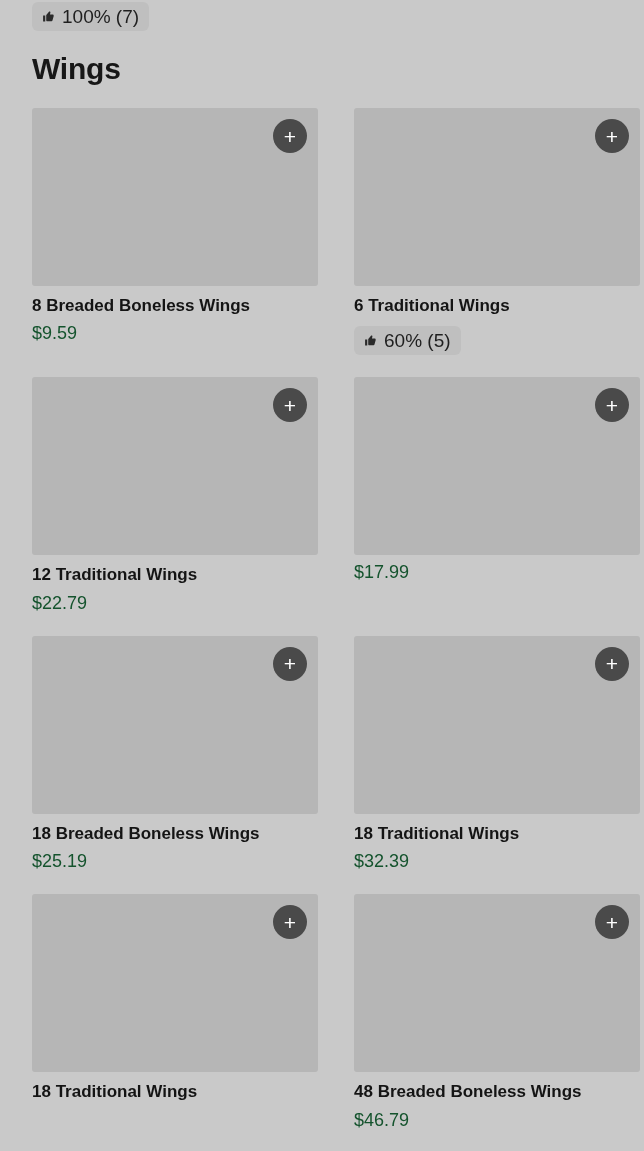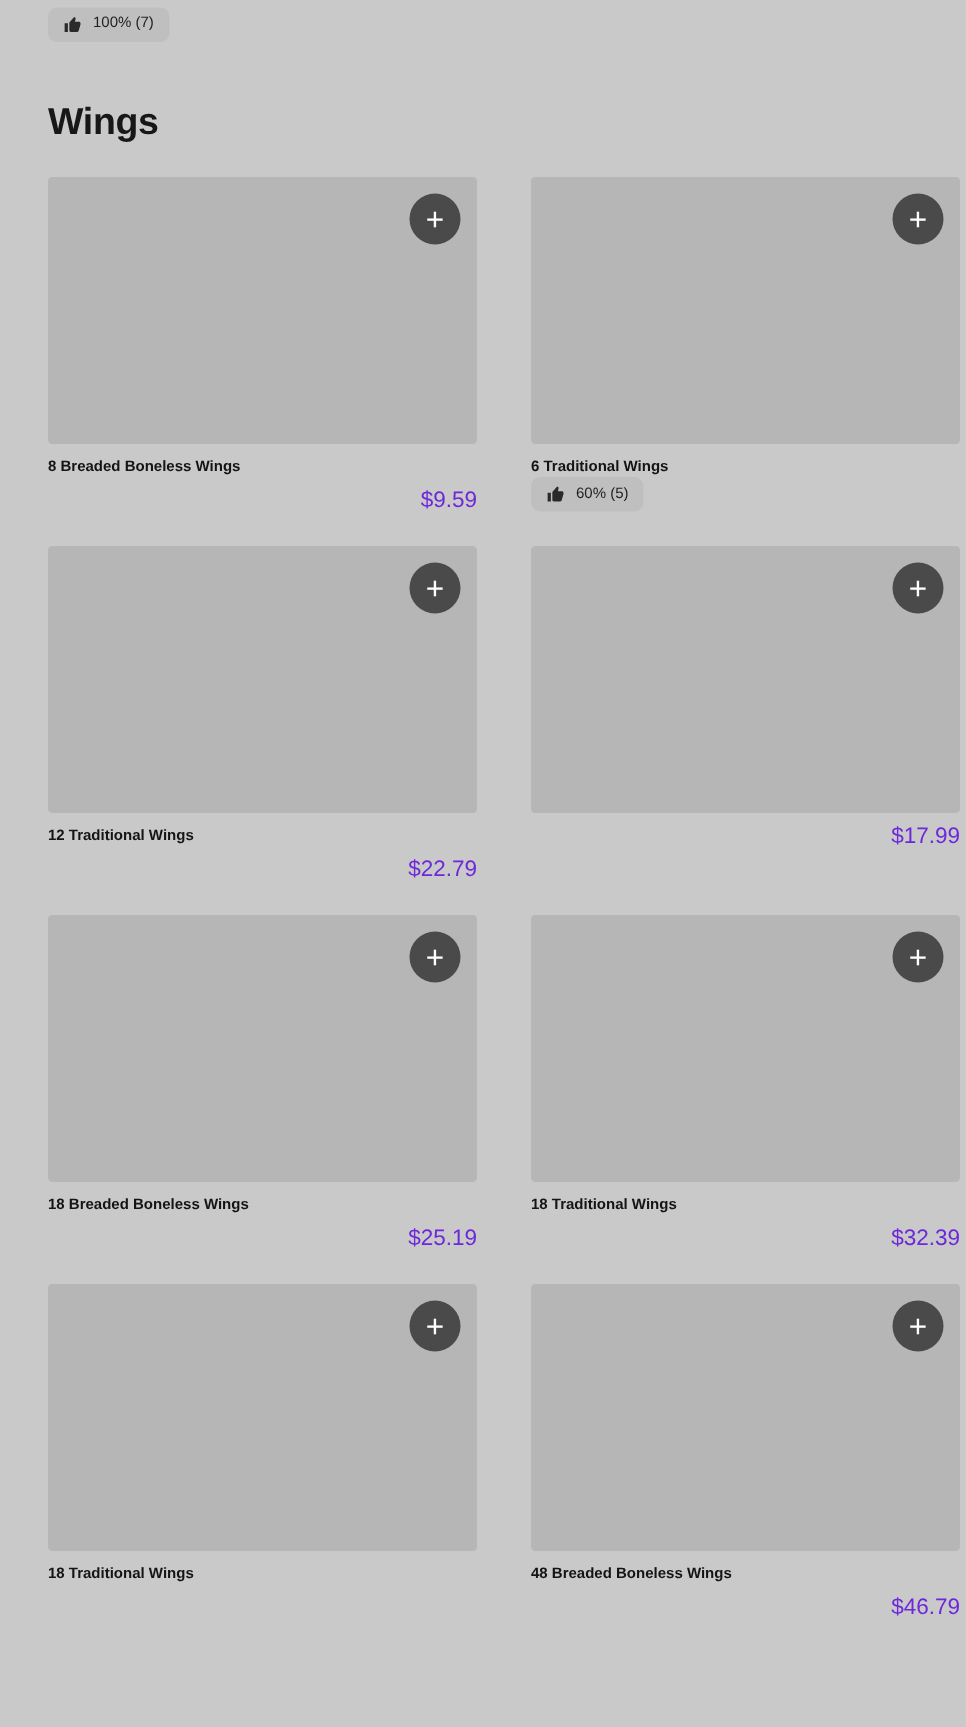"100% (7)" .rating-chip { font-size: 10px -> 19px }
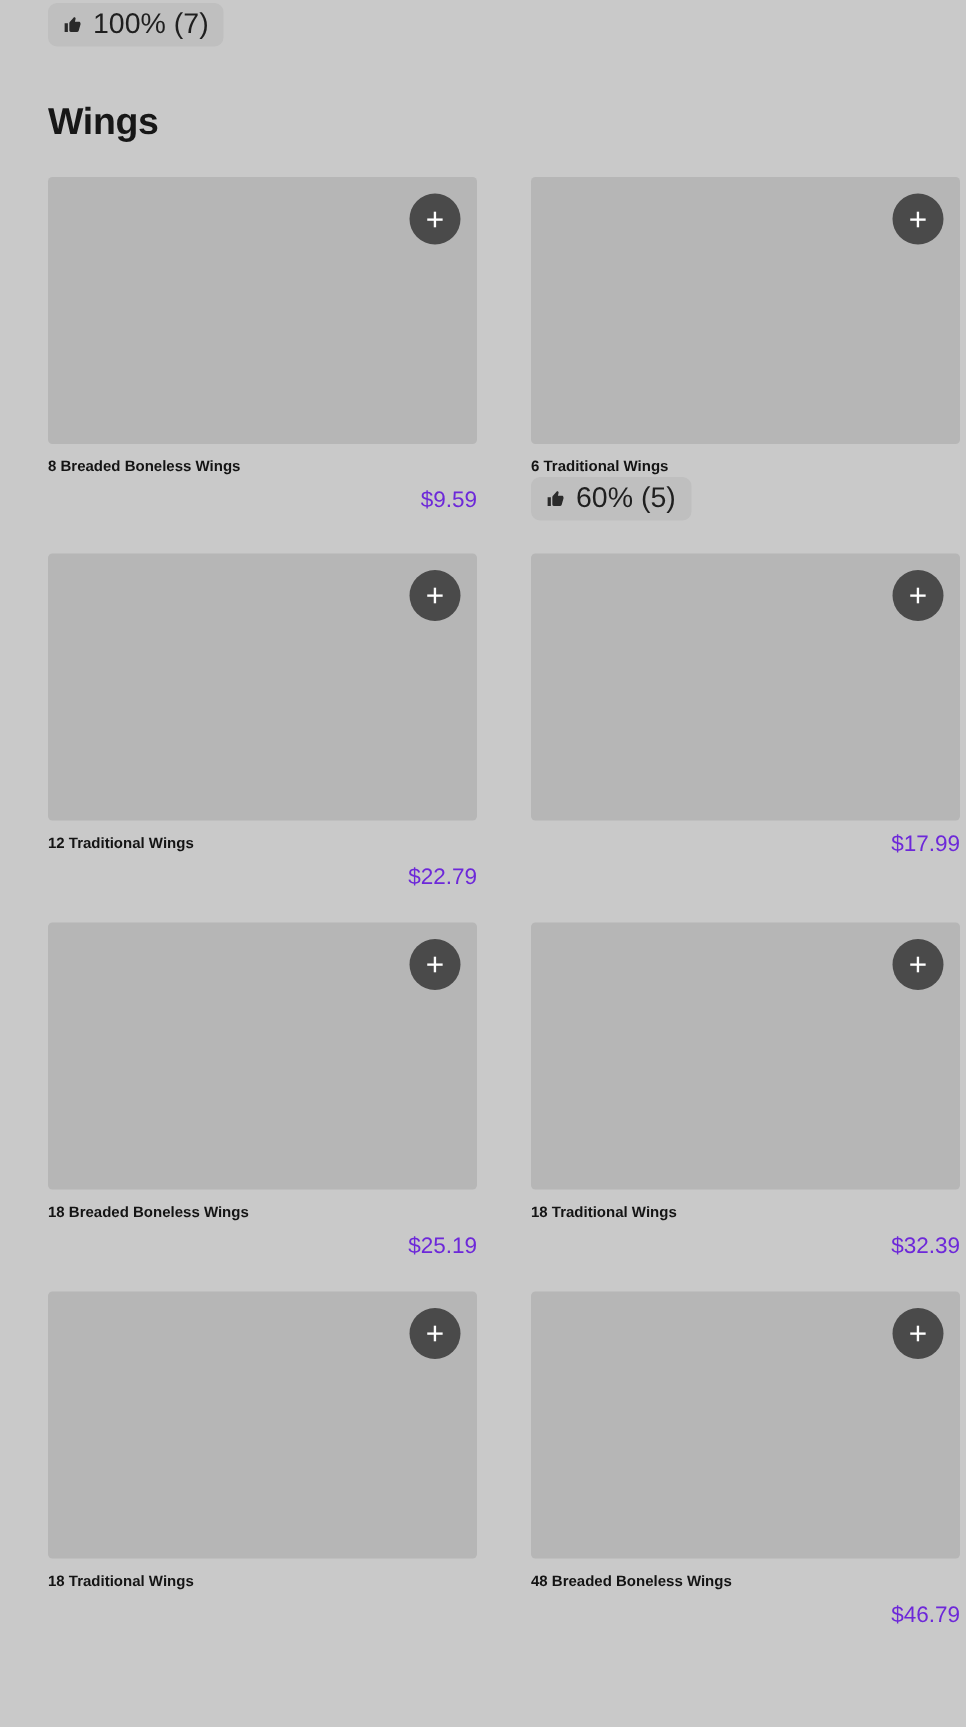"Wings" h1.section-title { font-size: 25px -> 30px; margin: 35px 0 22px 0 -> 20px 0 22px 0 }
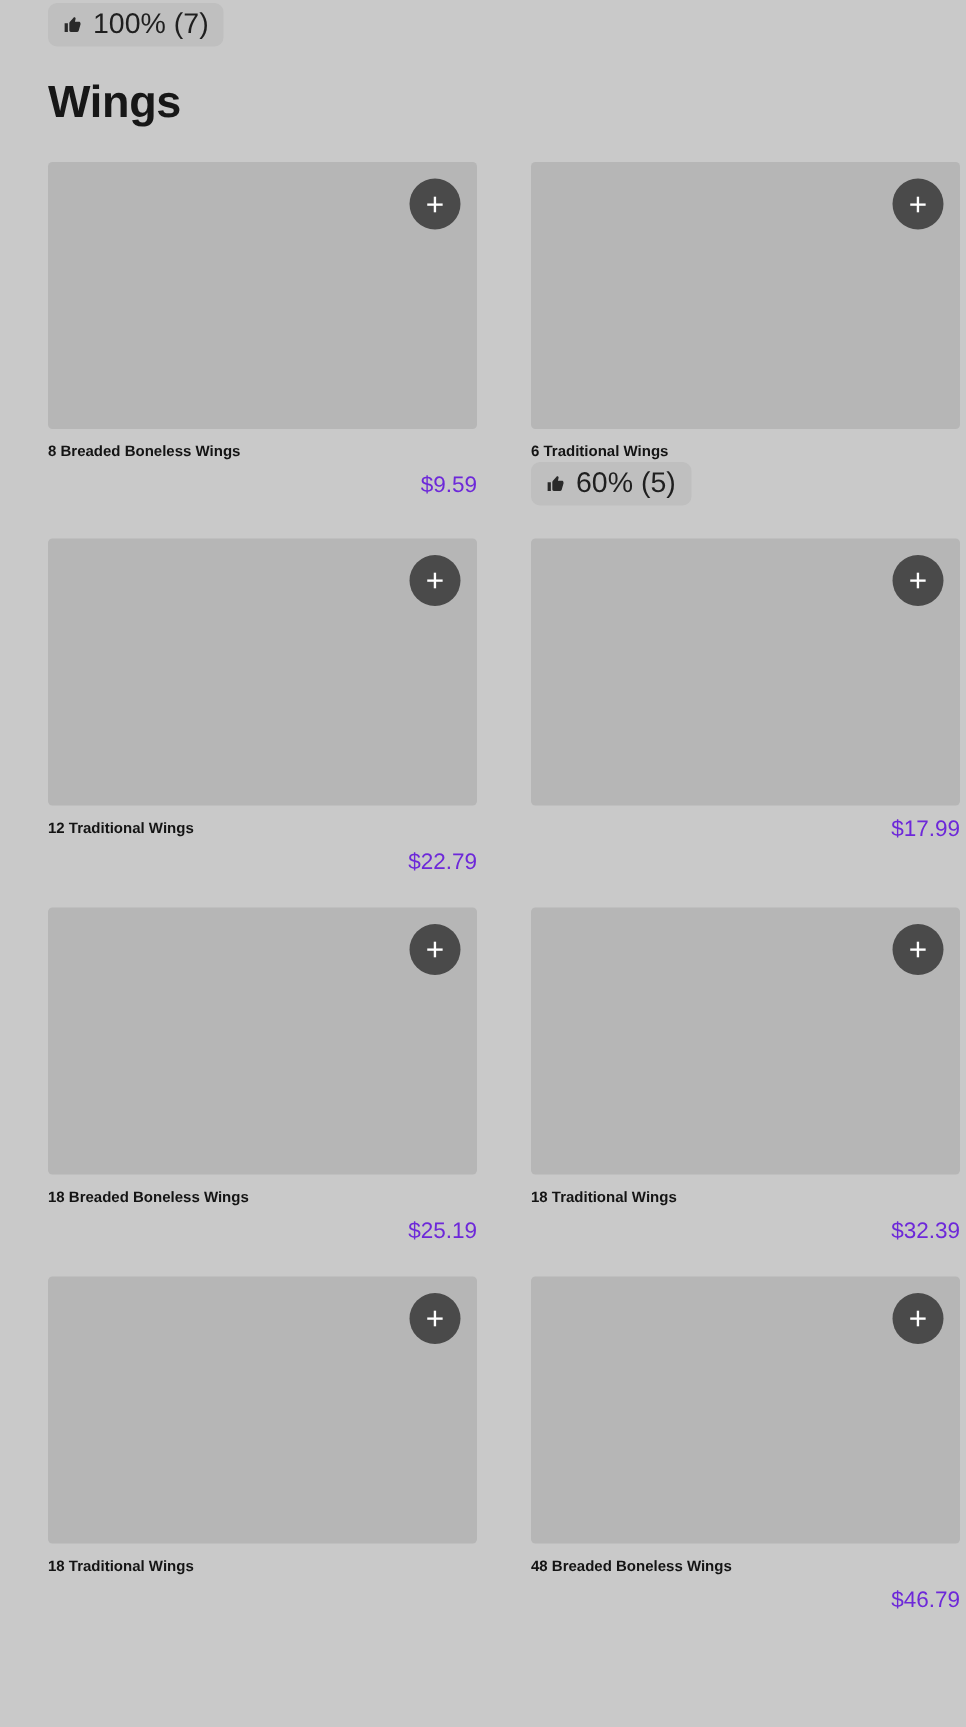"8 Breaded Boneless Wings" .card-name { font-size: 10px -> 17px }
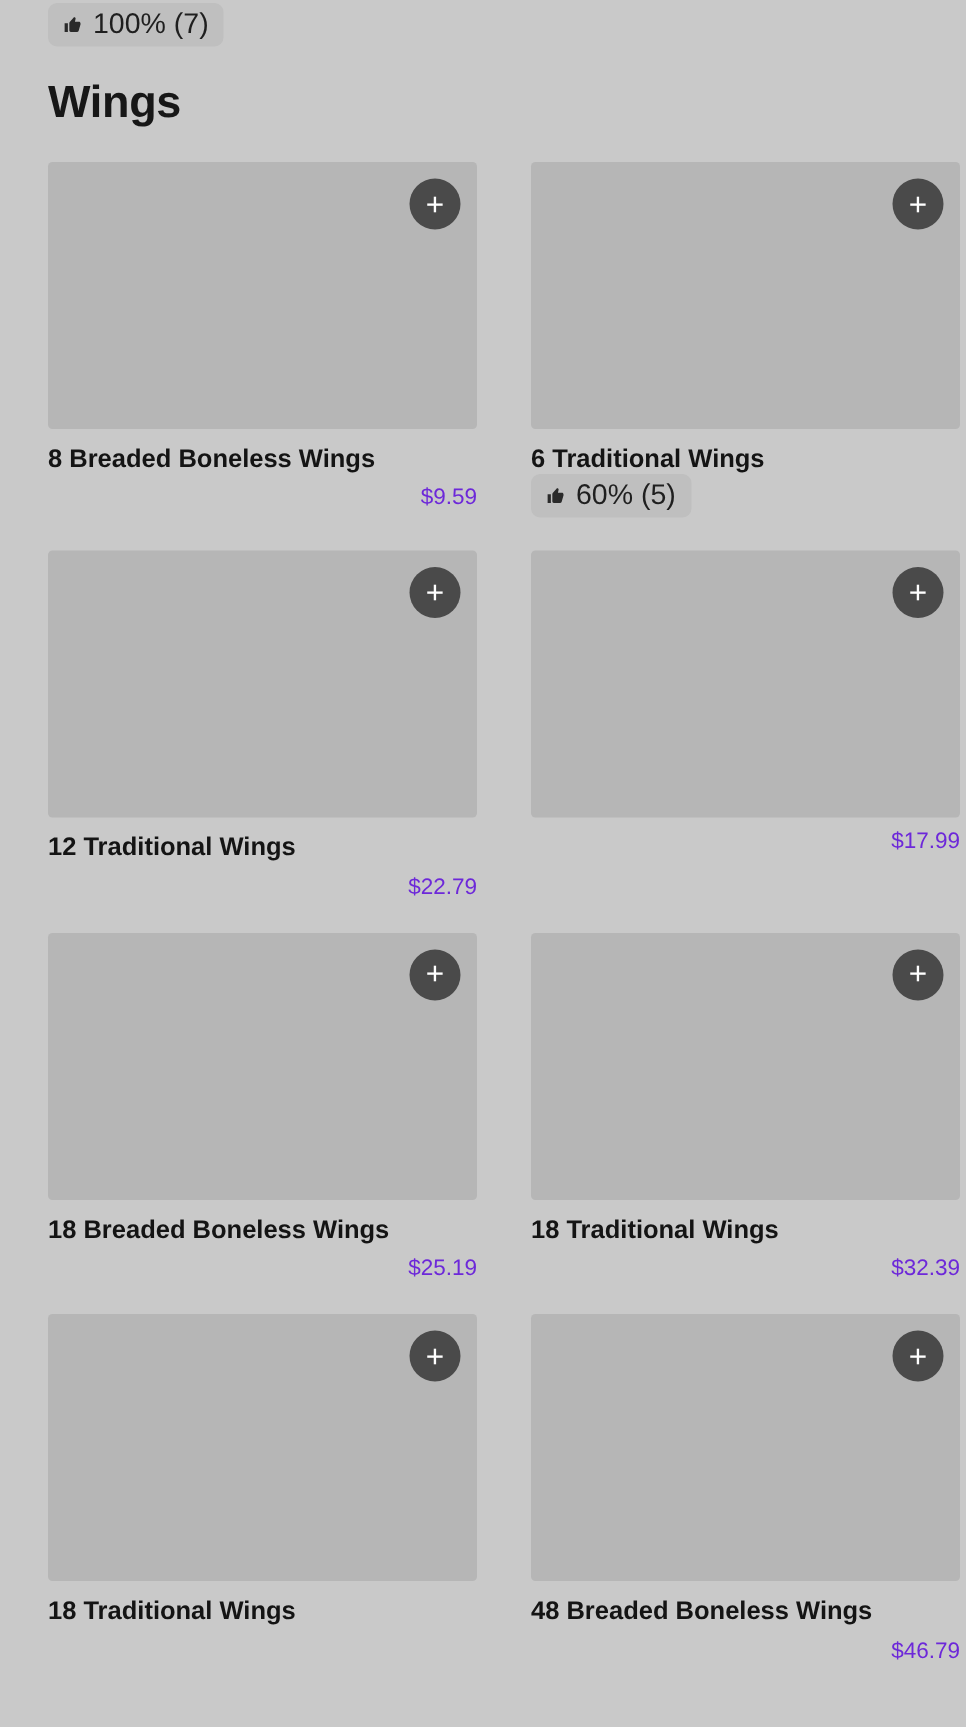"$9.59" .card-price { color: #6d28d9 -> #14532d; font-size: 15px -> 18px; text-align: right -> none }
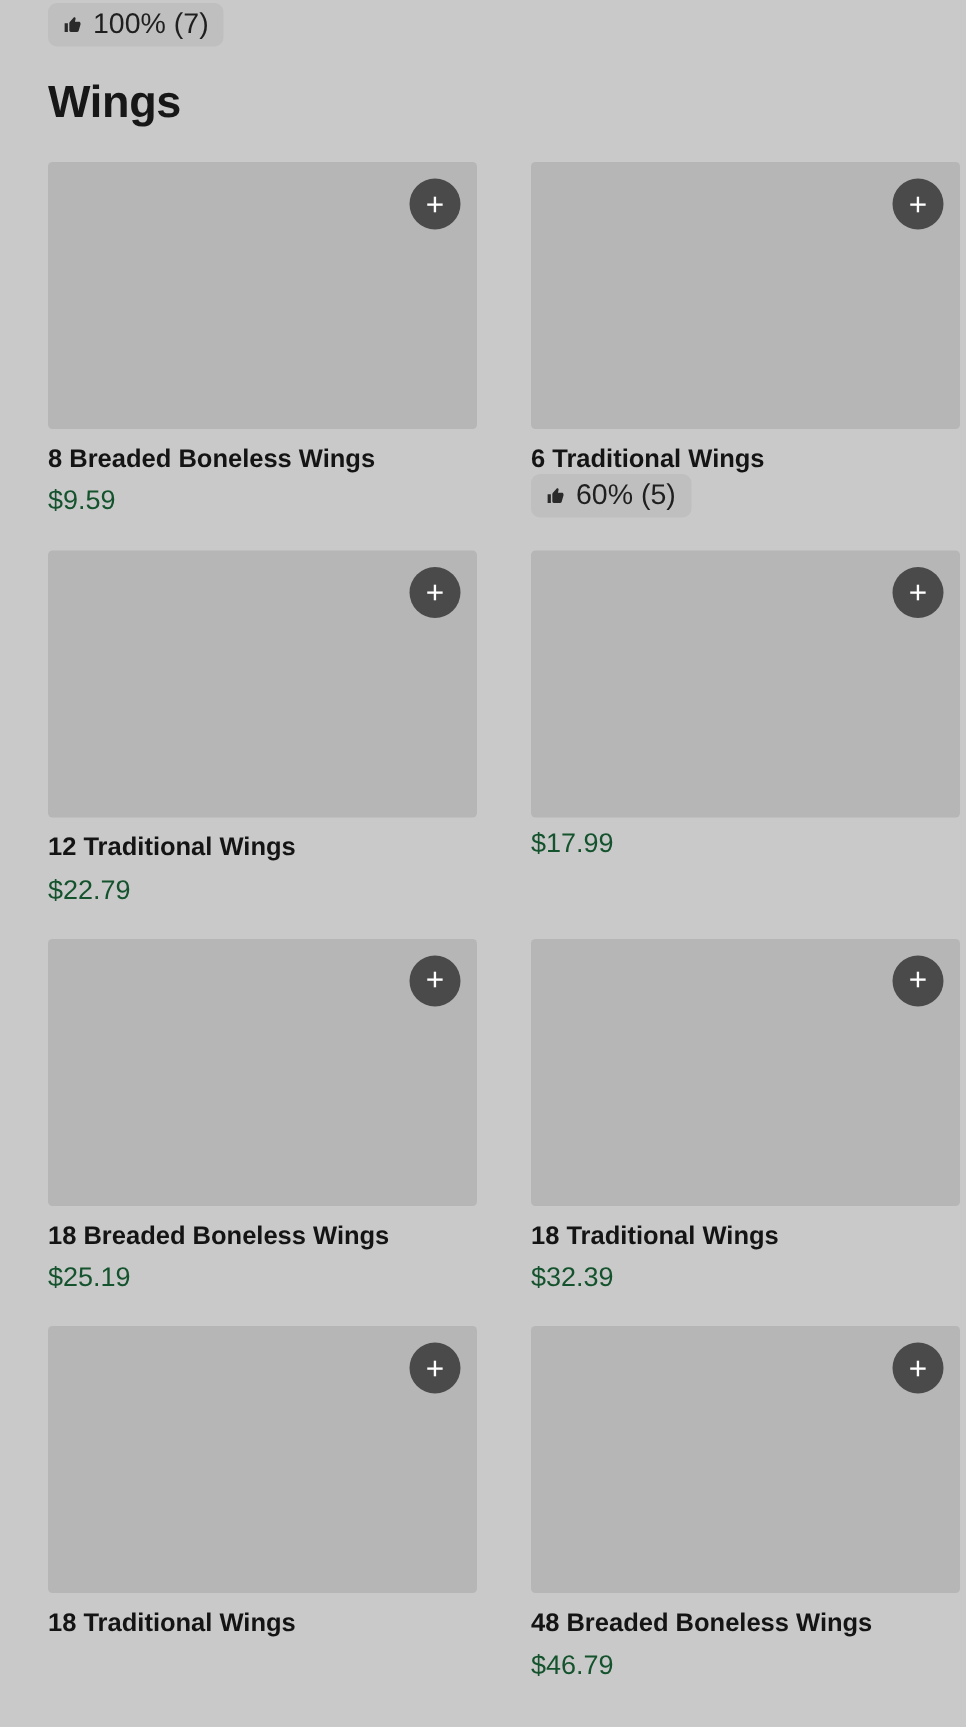"60% (5)" .card-rating { margin-top: none -> 10px }
